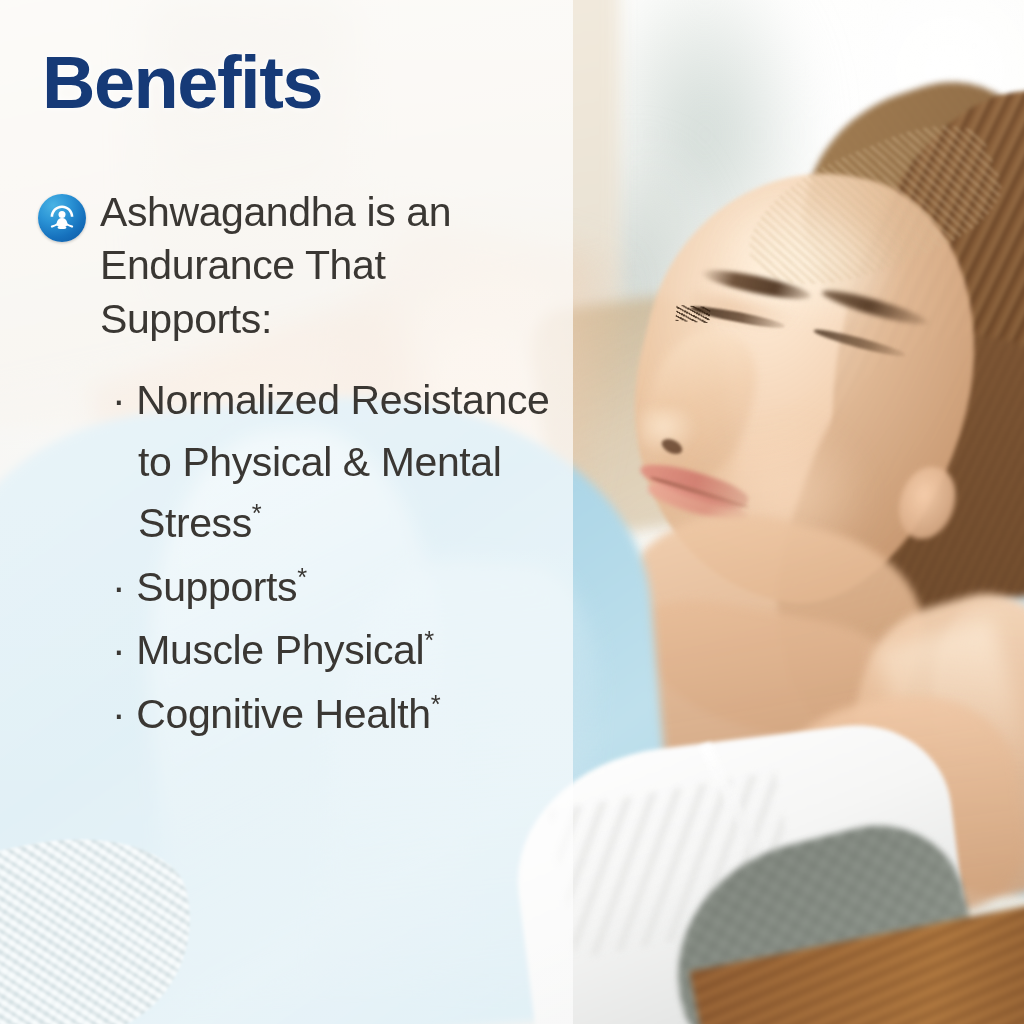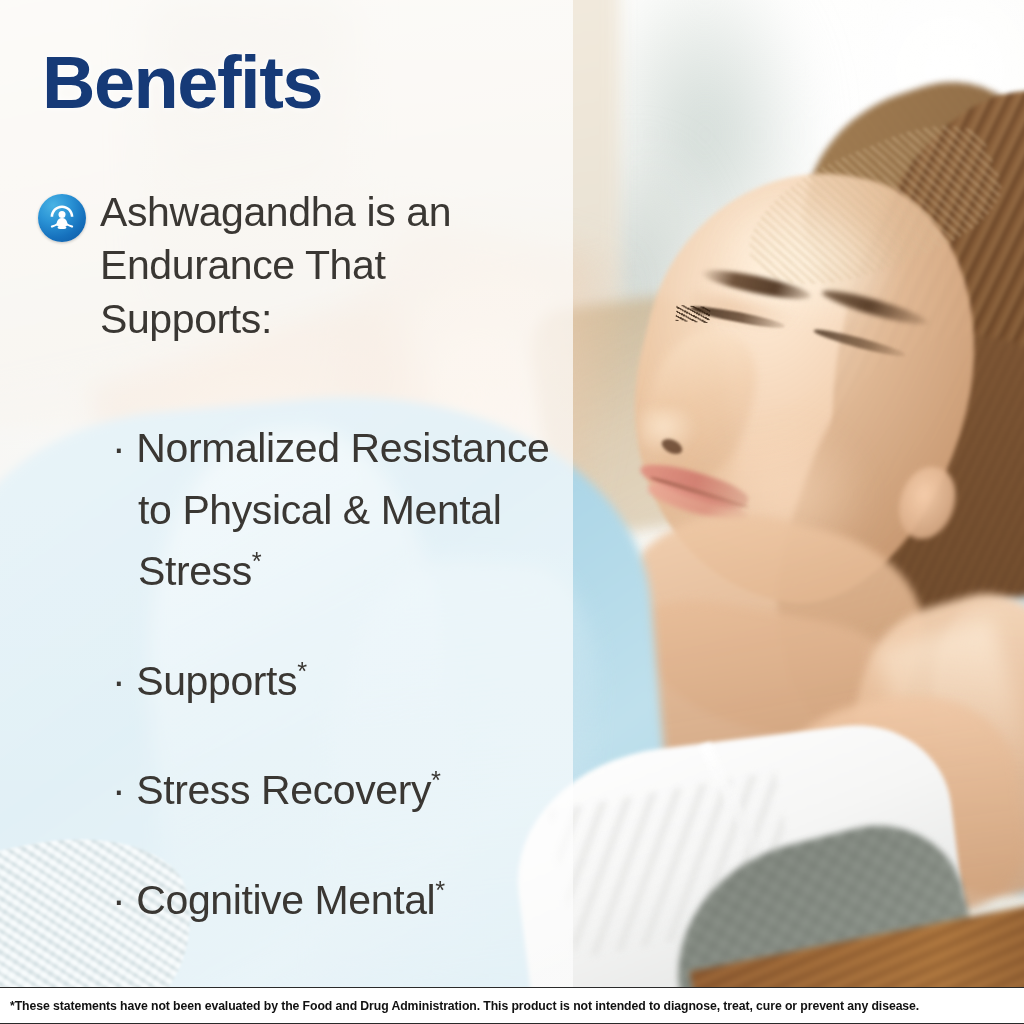"· Normalized Resistance to Physical" .bullet { margin-top: 48px -> none }
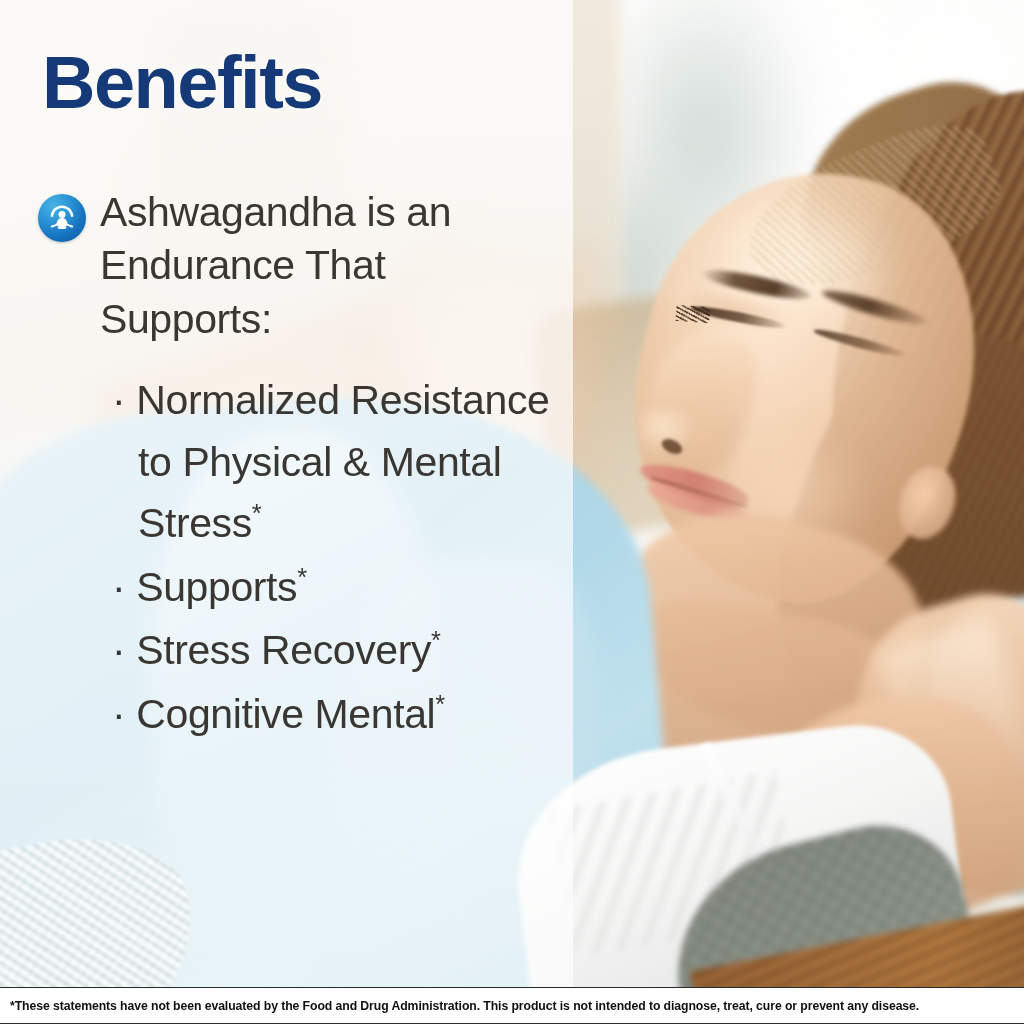"Stress Recovery" span { text: Stress Recovery -> Muscle Physical }
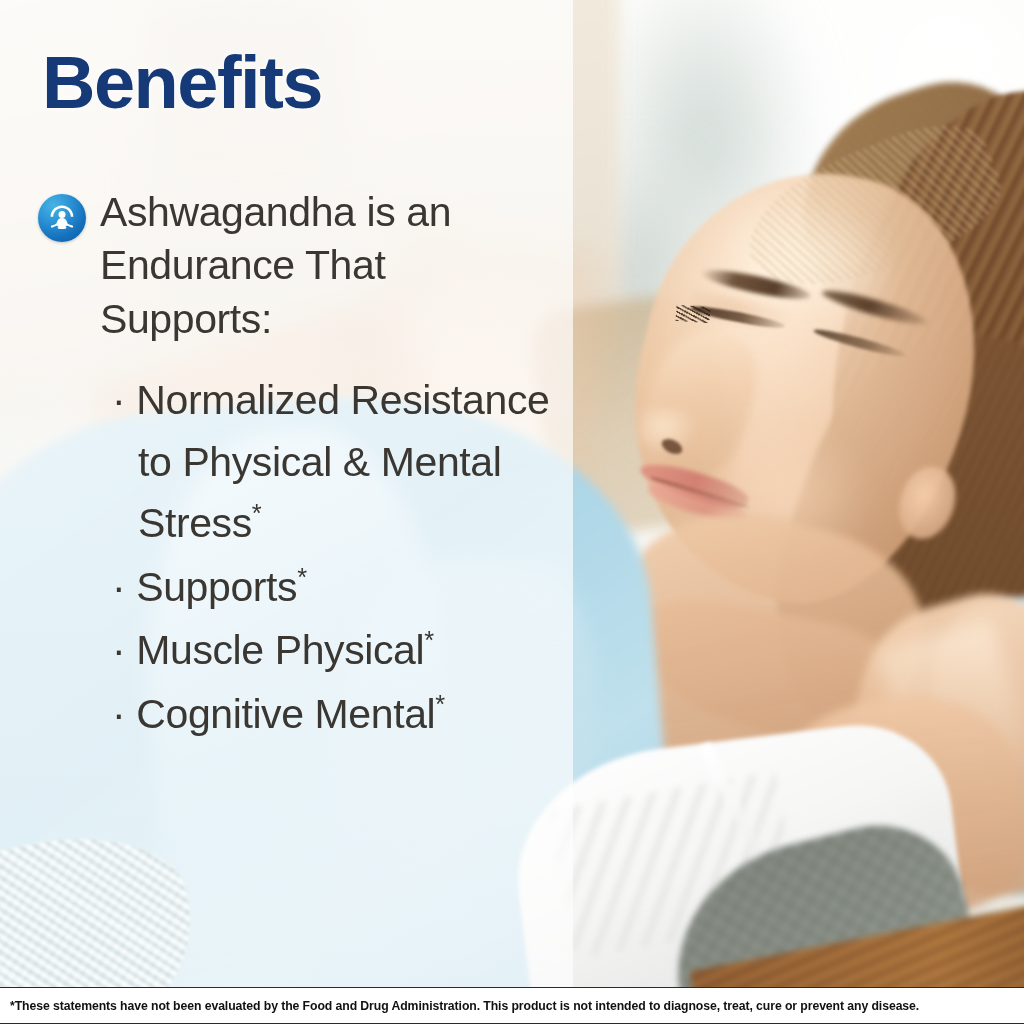"Cognitive Mental" span { text: Mental -> Health }
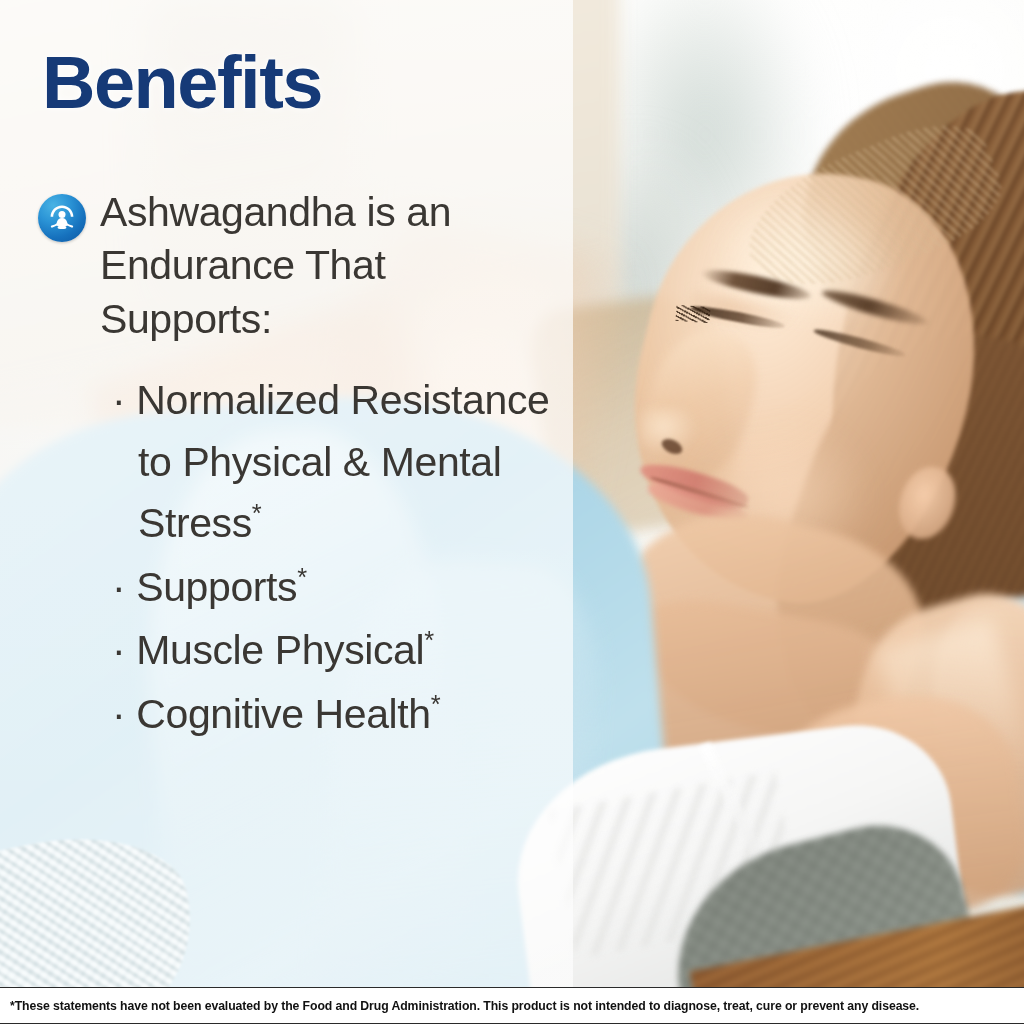"*These statements have not been" div.footer { html: <div> <div>*These statements have not been evaluated by the Food and Drug Administration. This product is not intended to diagnose, treat, cure or prevent any disease.</div> </div> -> none }
